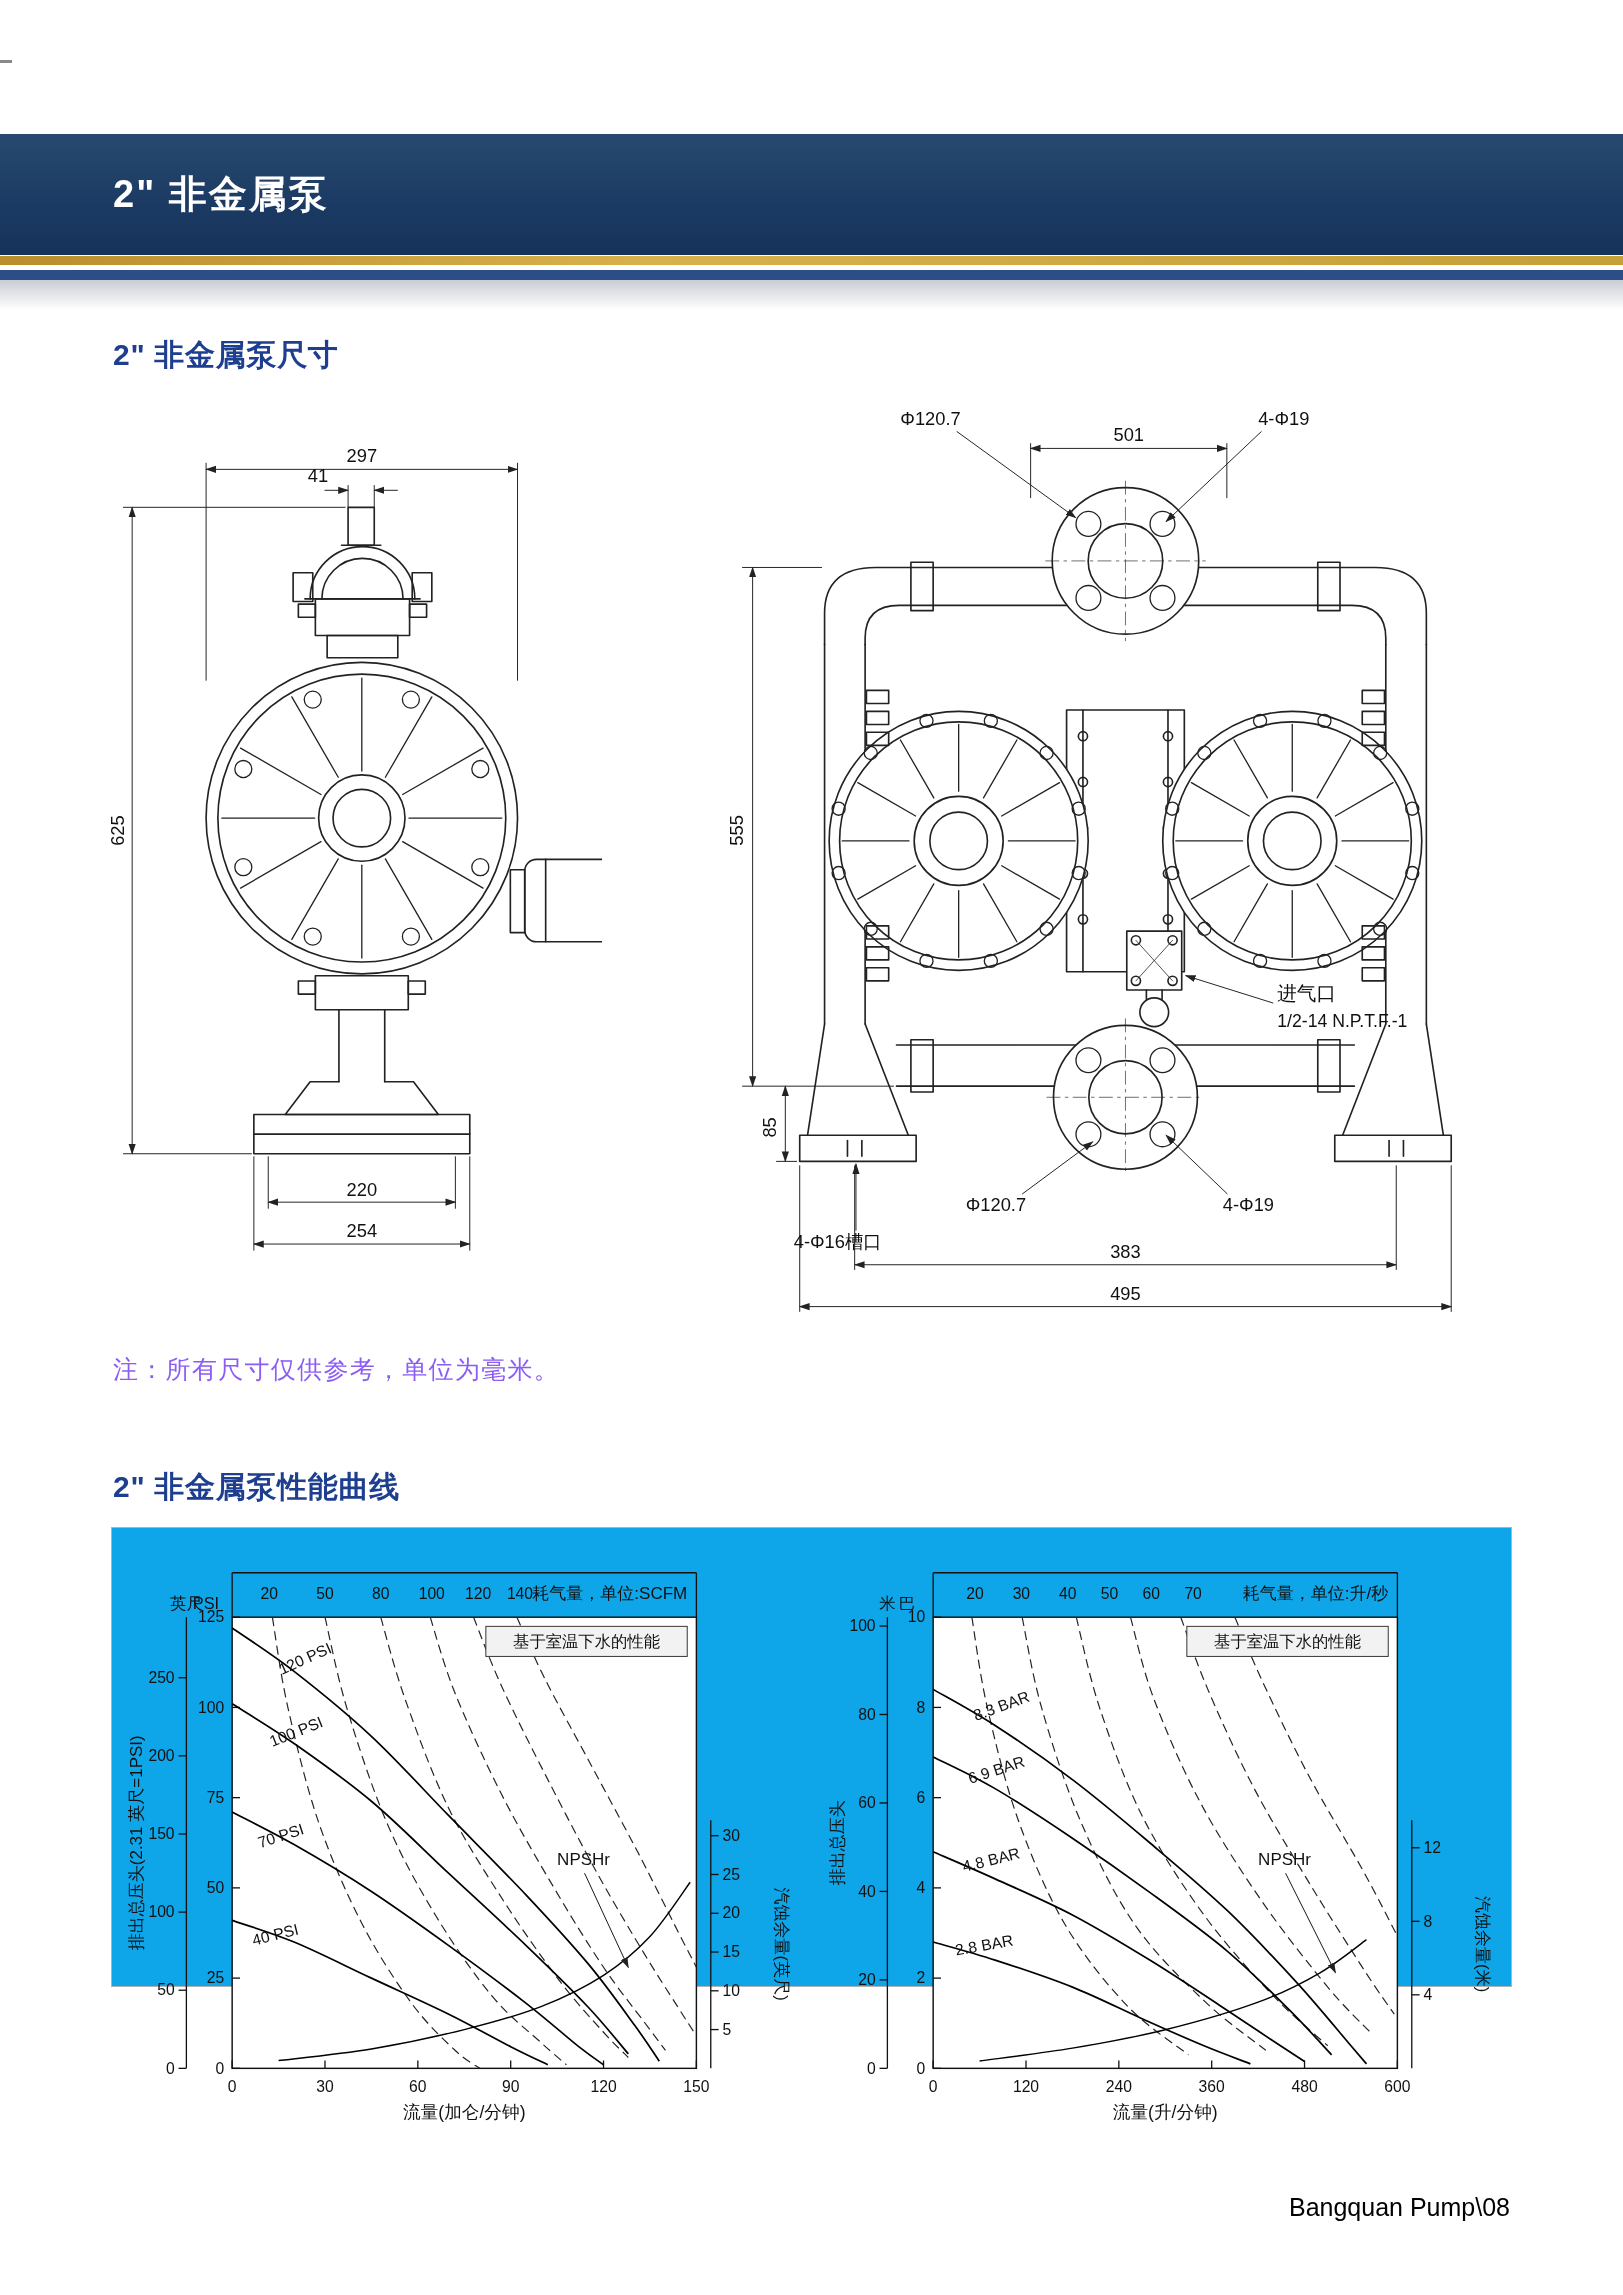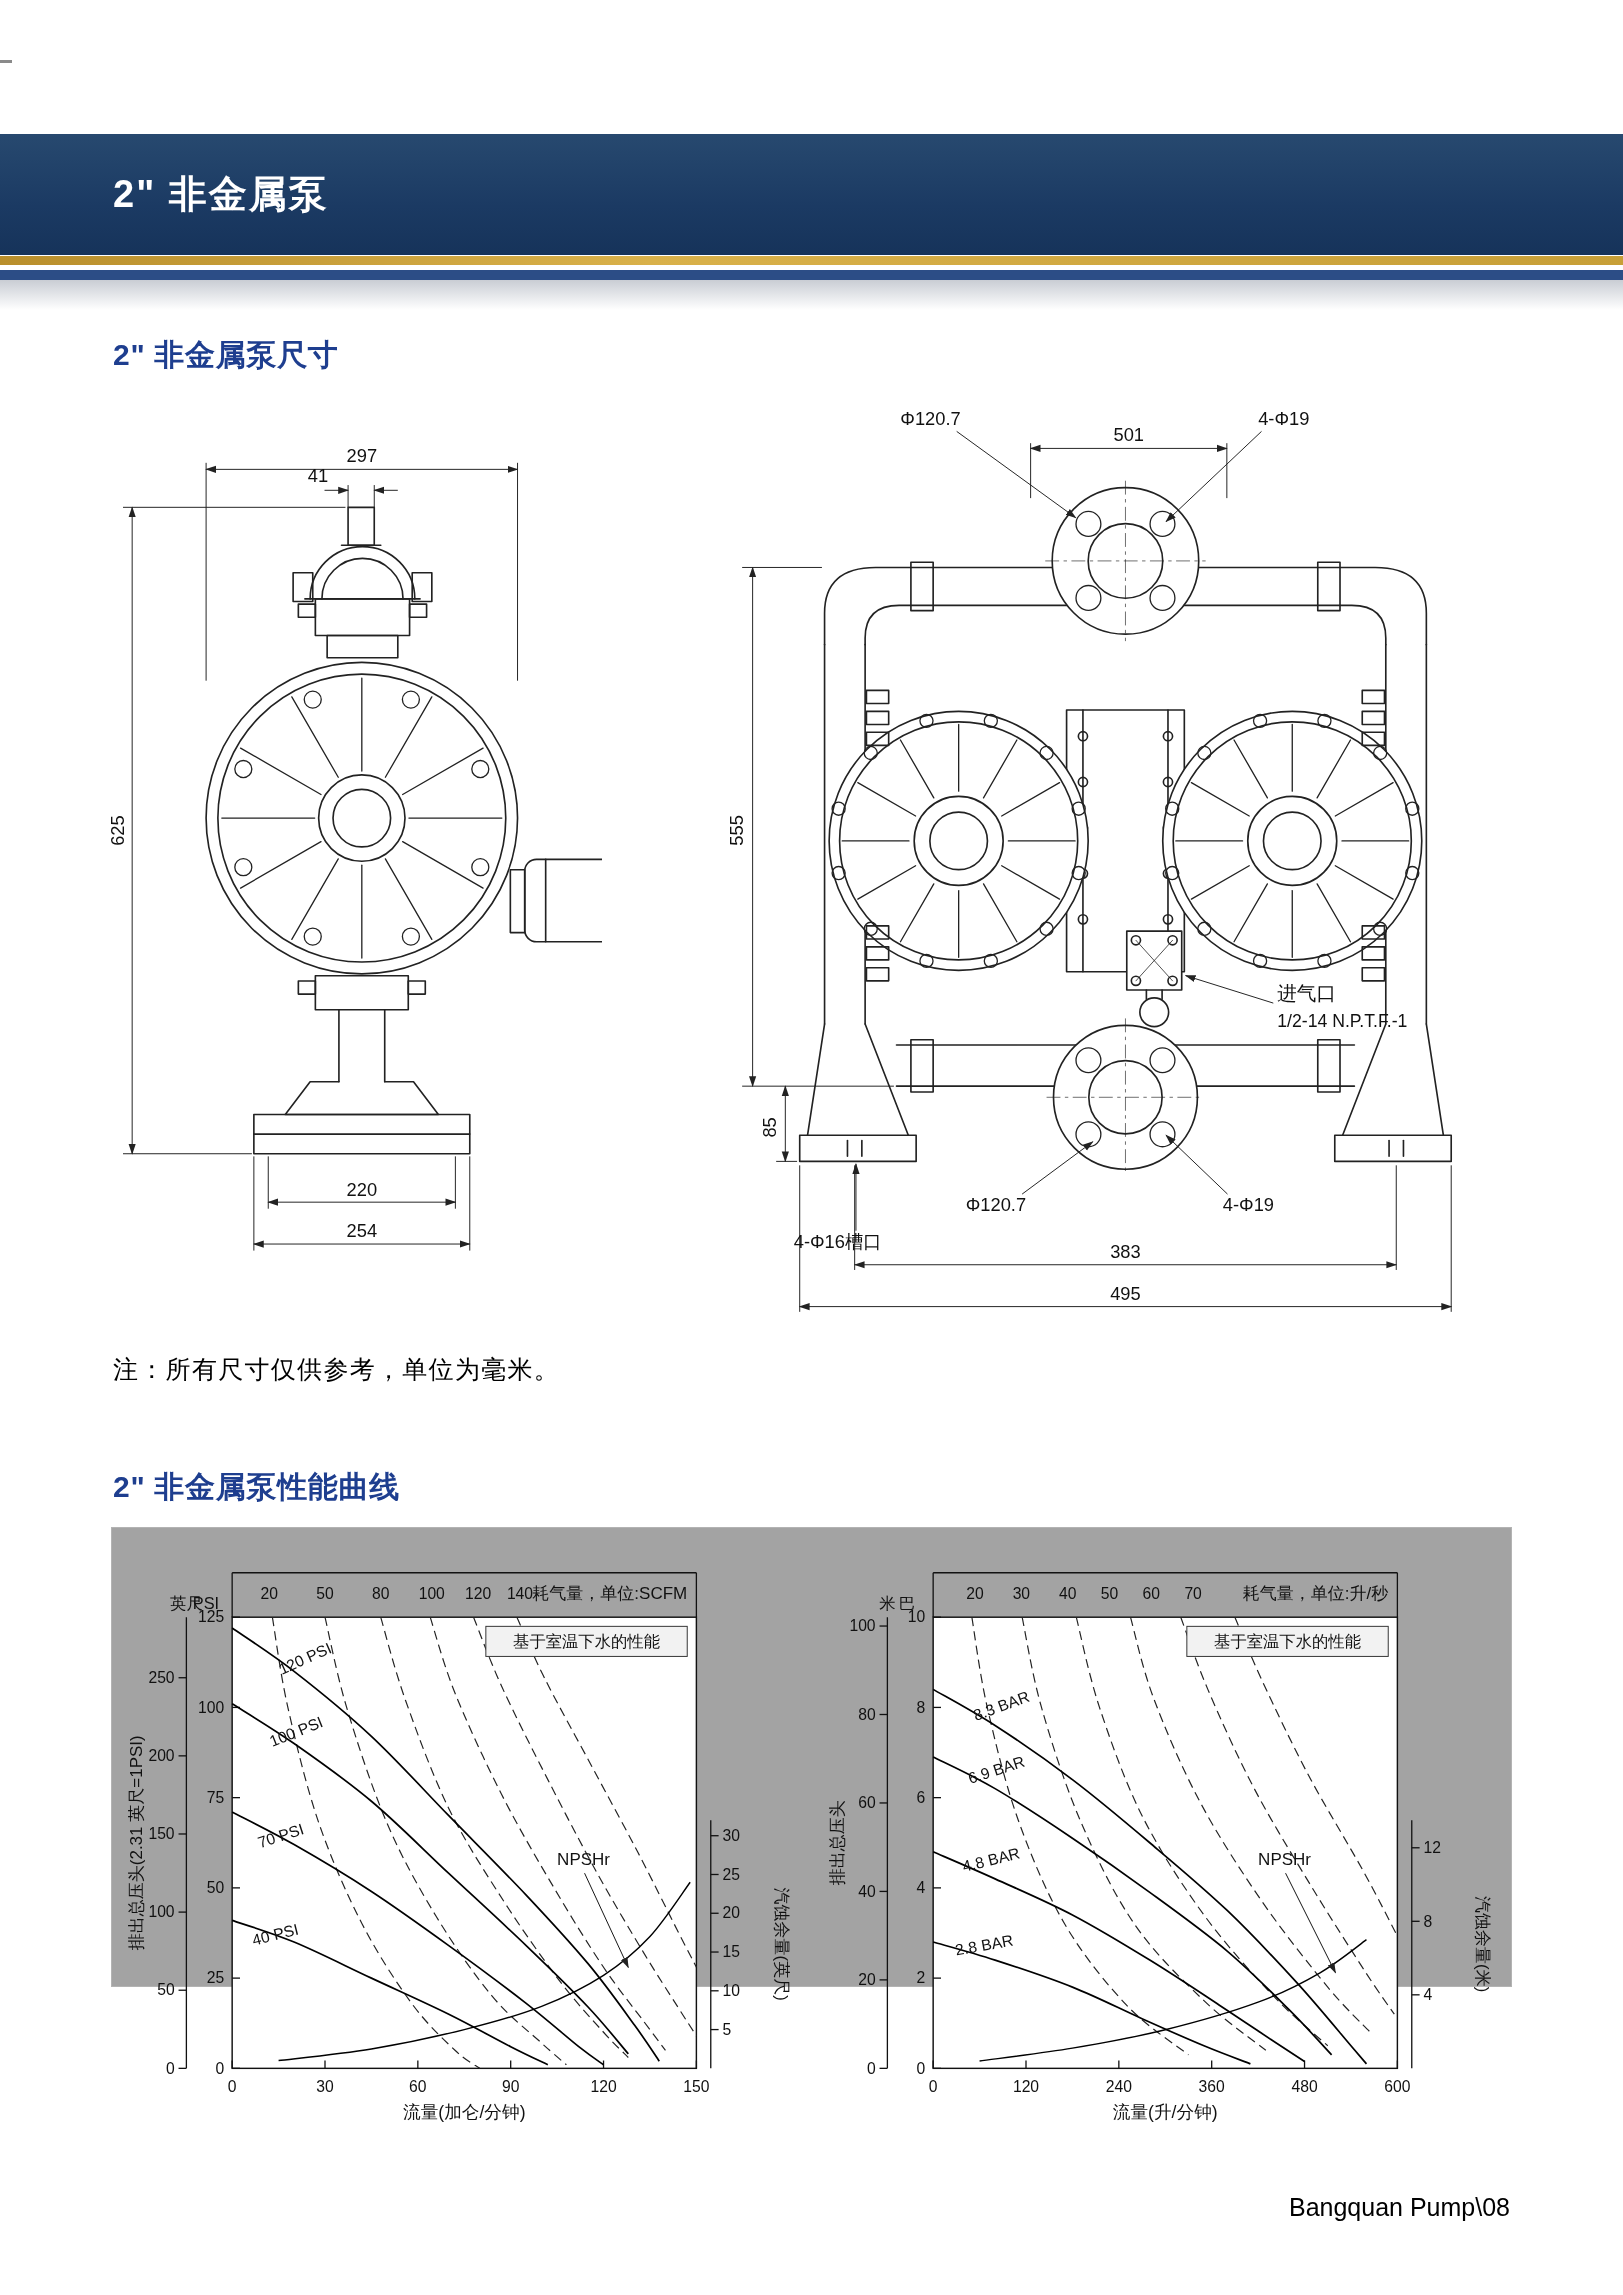"注：所有尺寸仅供参考，单位为毫米。" .note-text { color: #000000 -> #8b5cf6 }
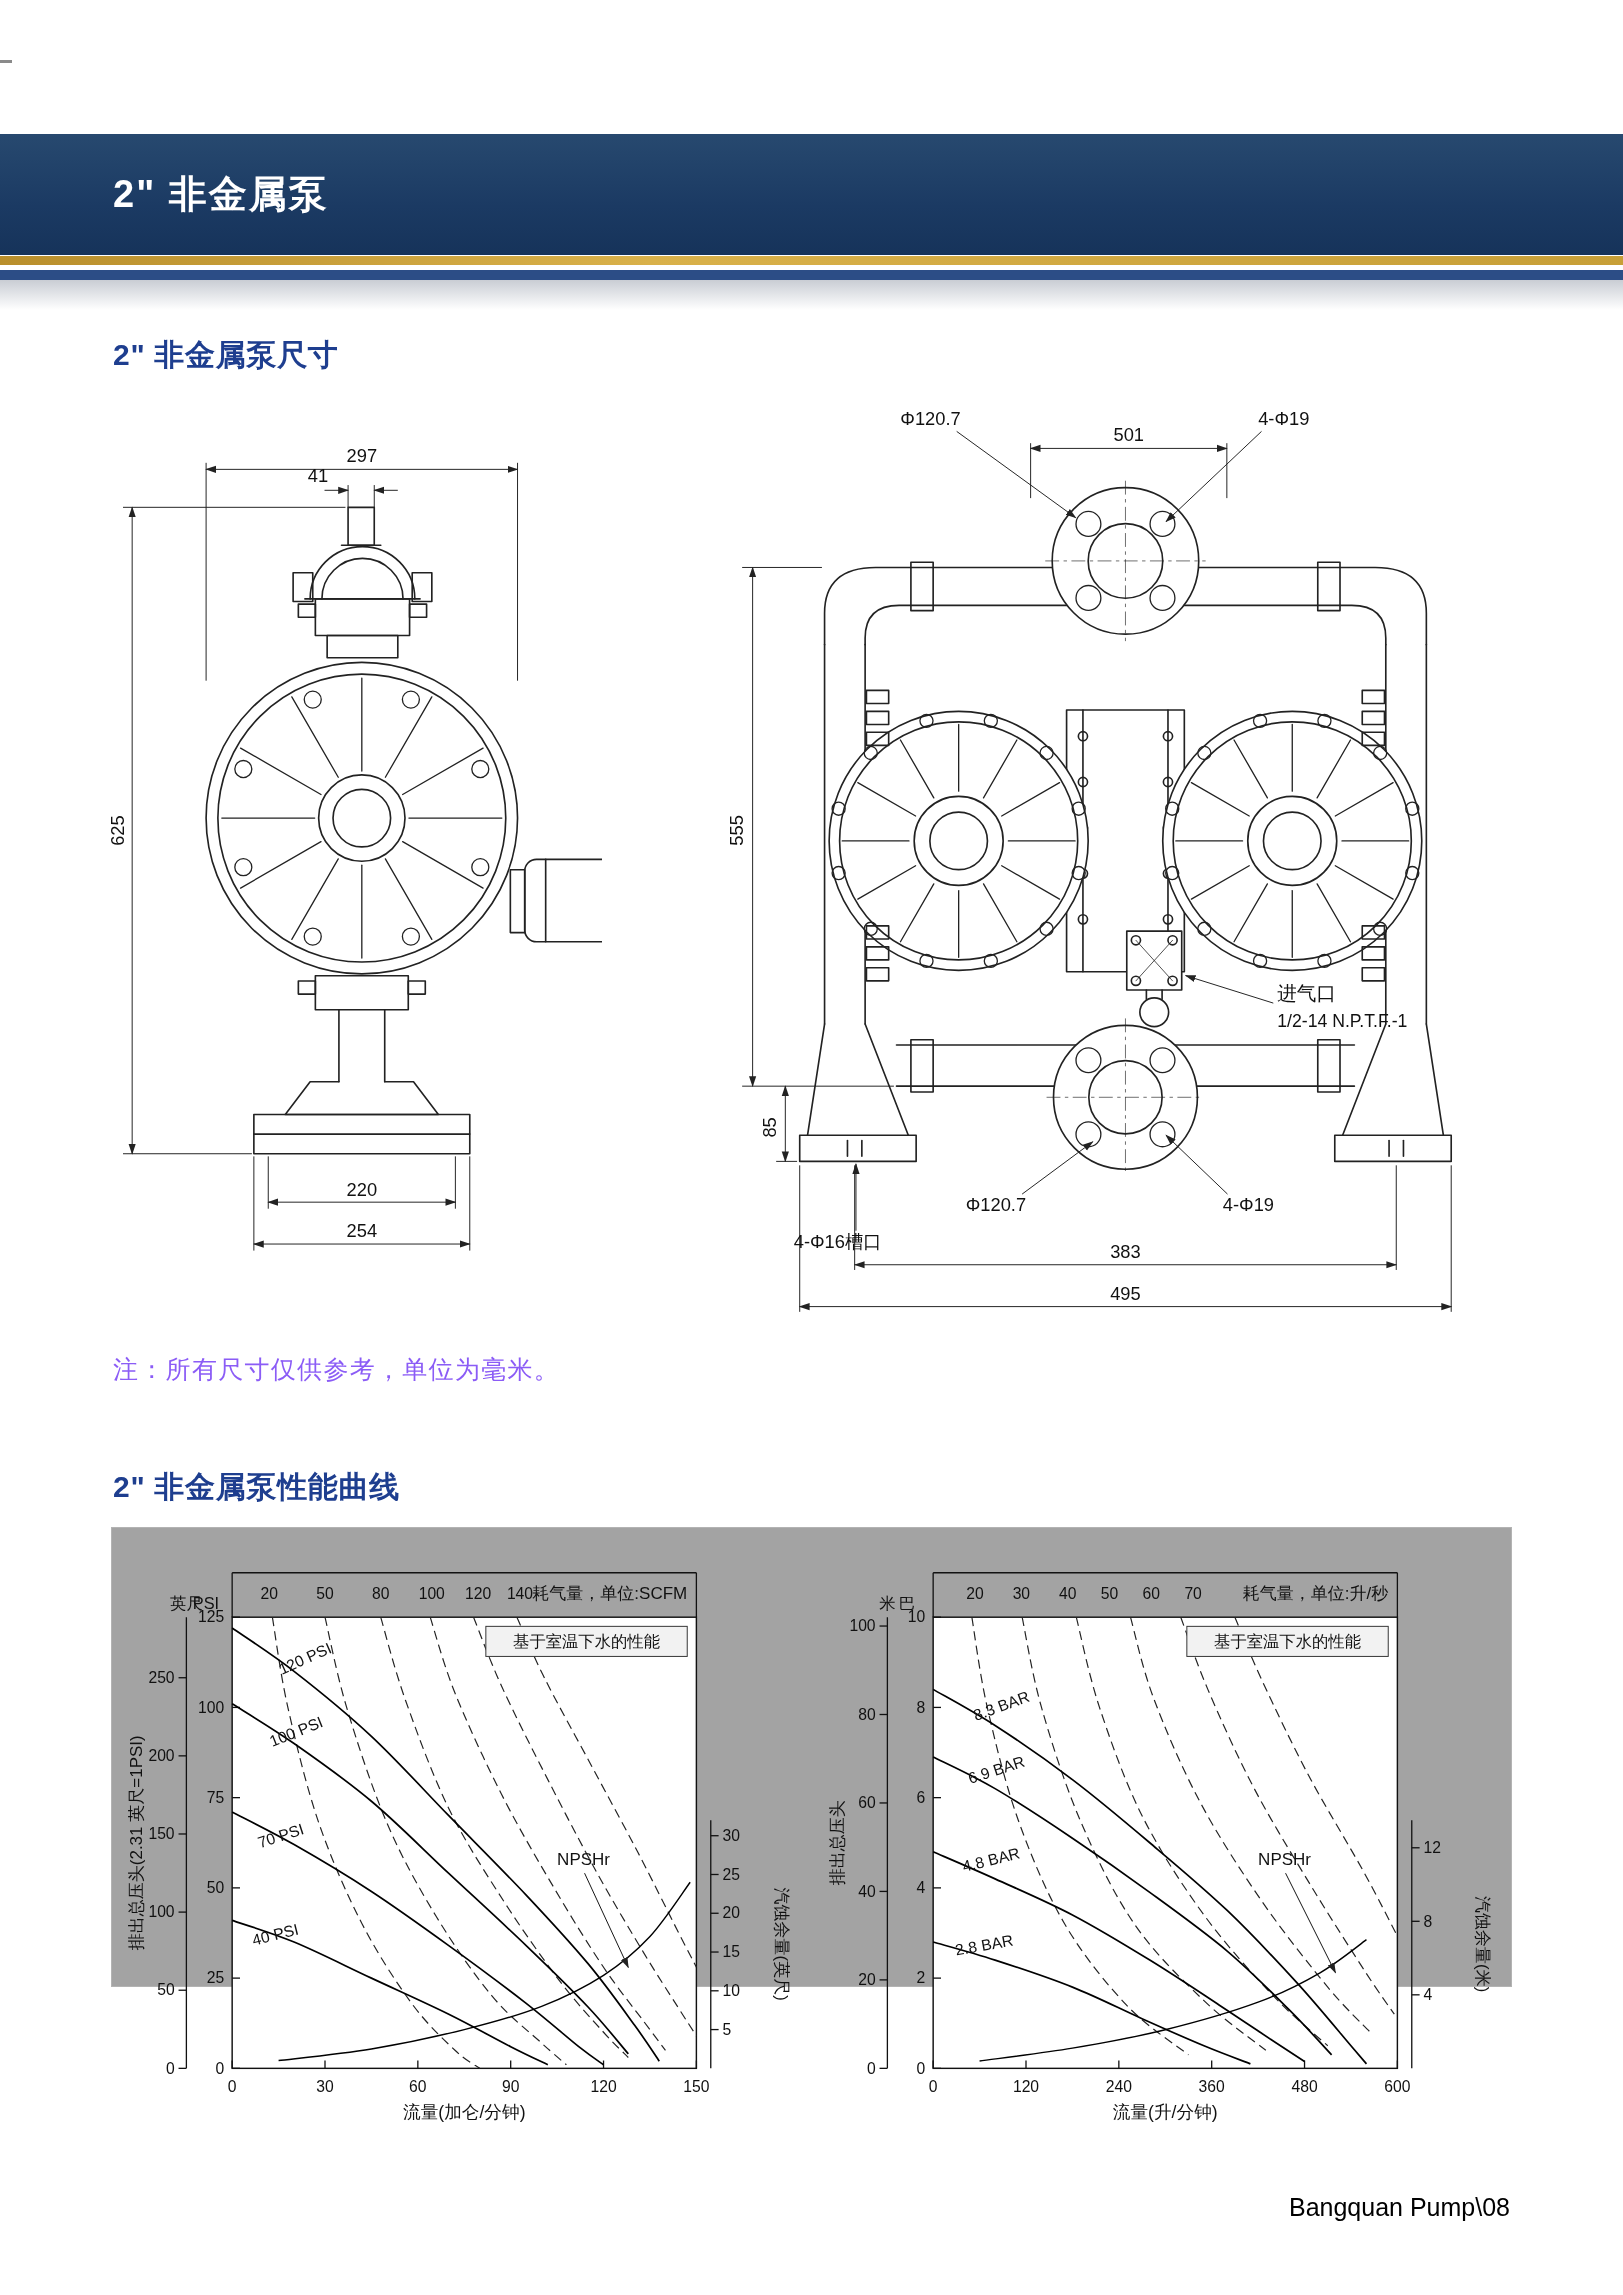"20" .chart-box { background: #a3a3a3 -> #0ea5e9 }
